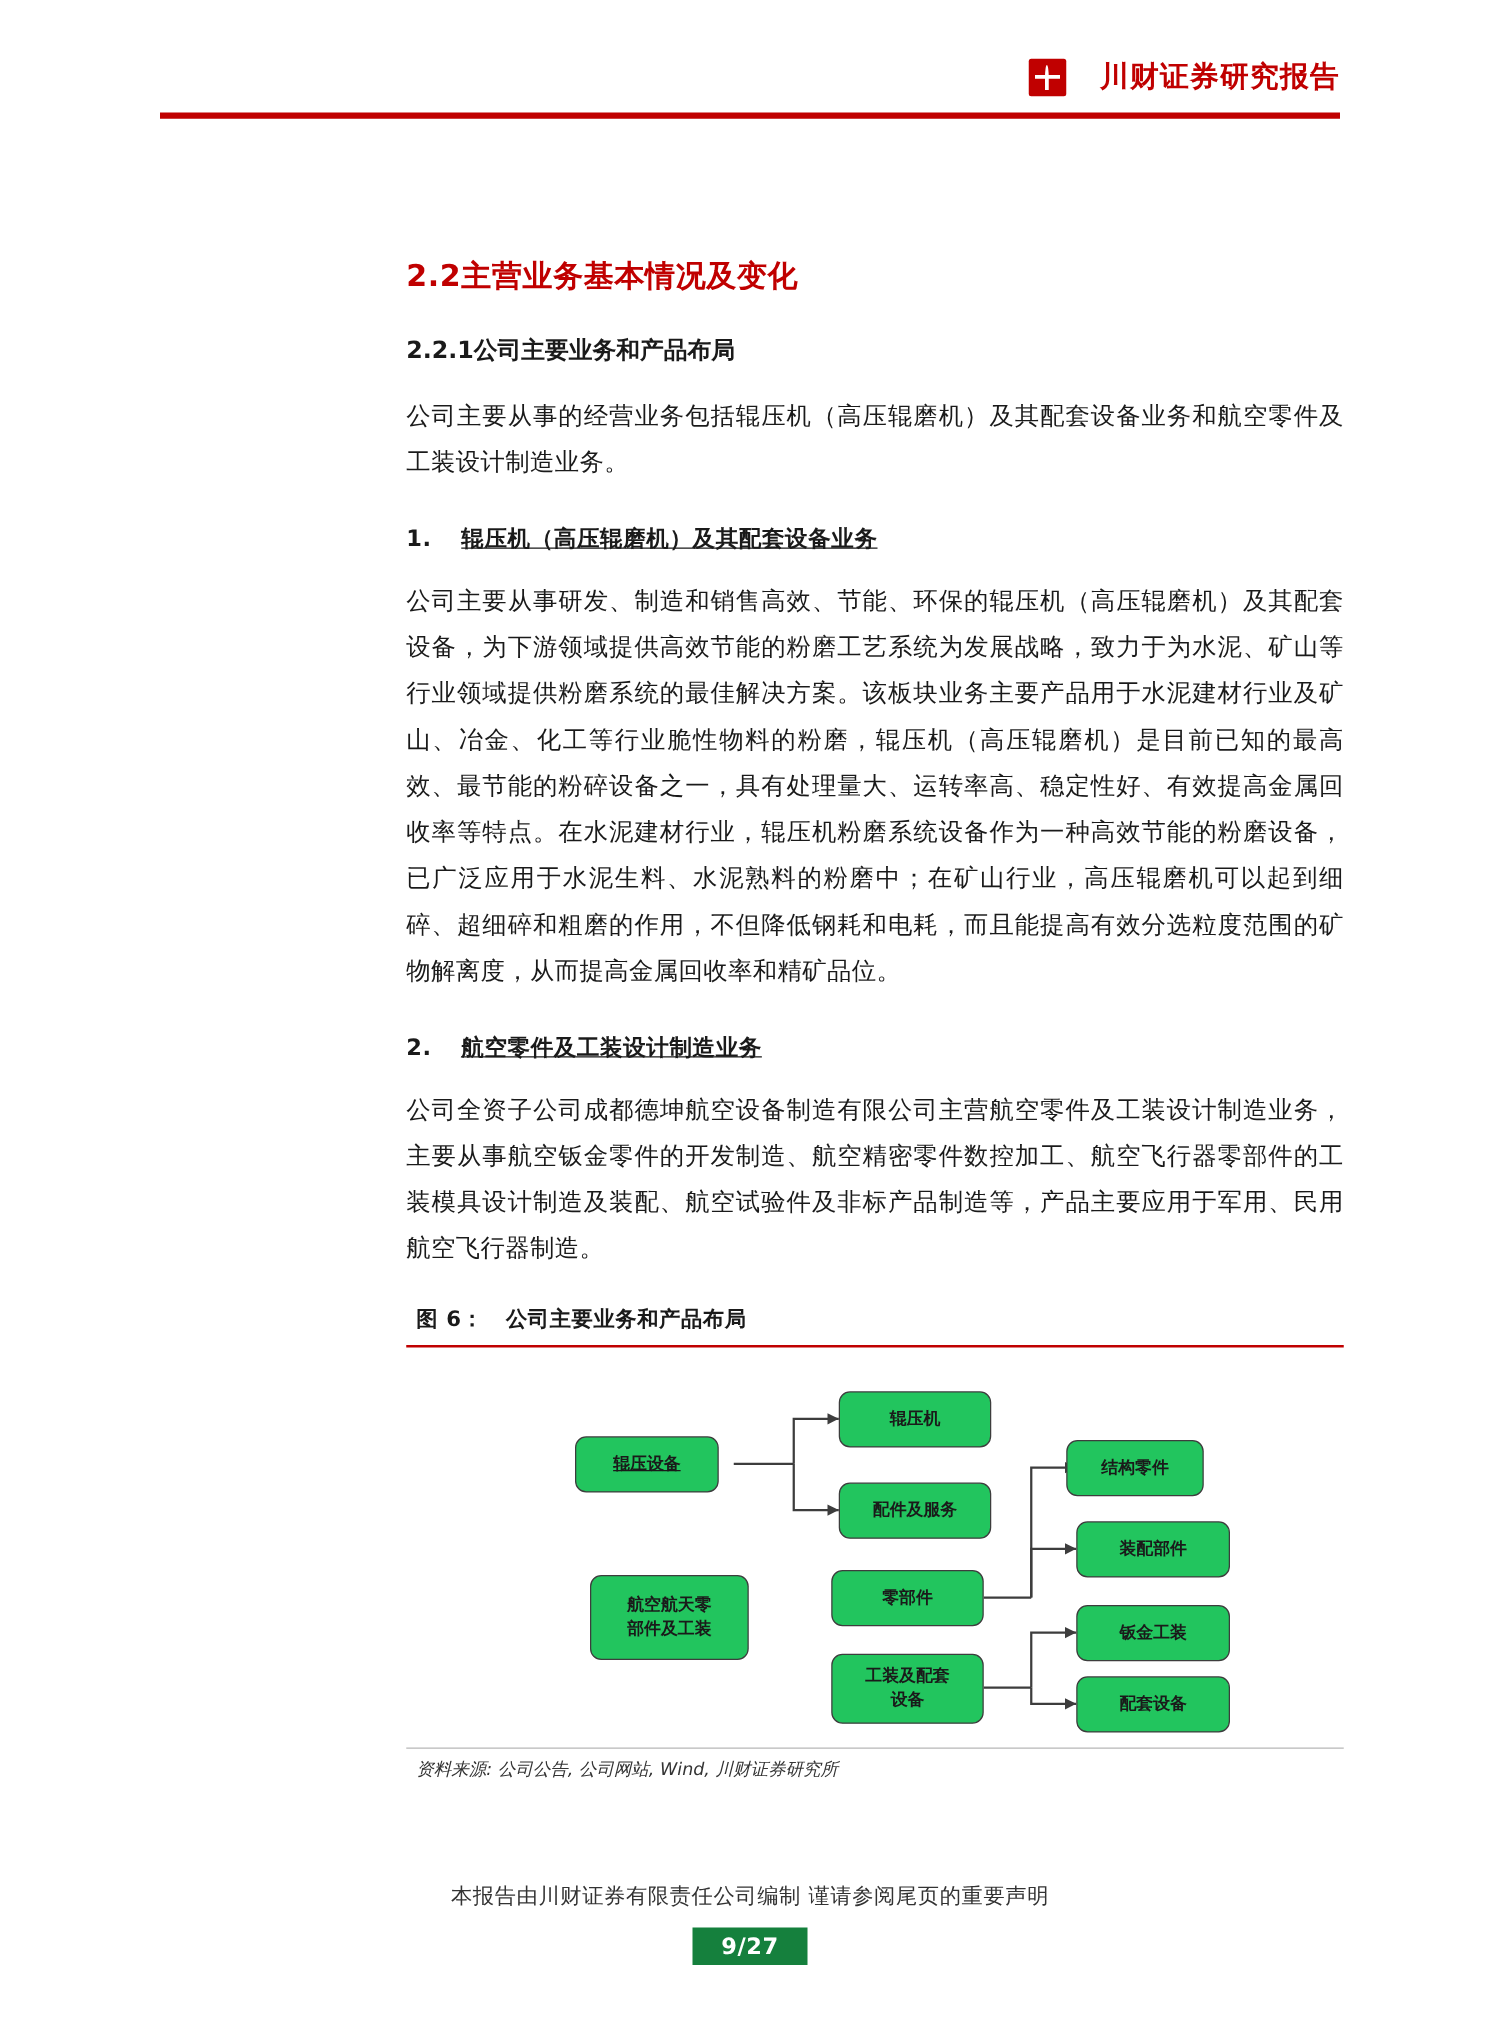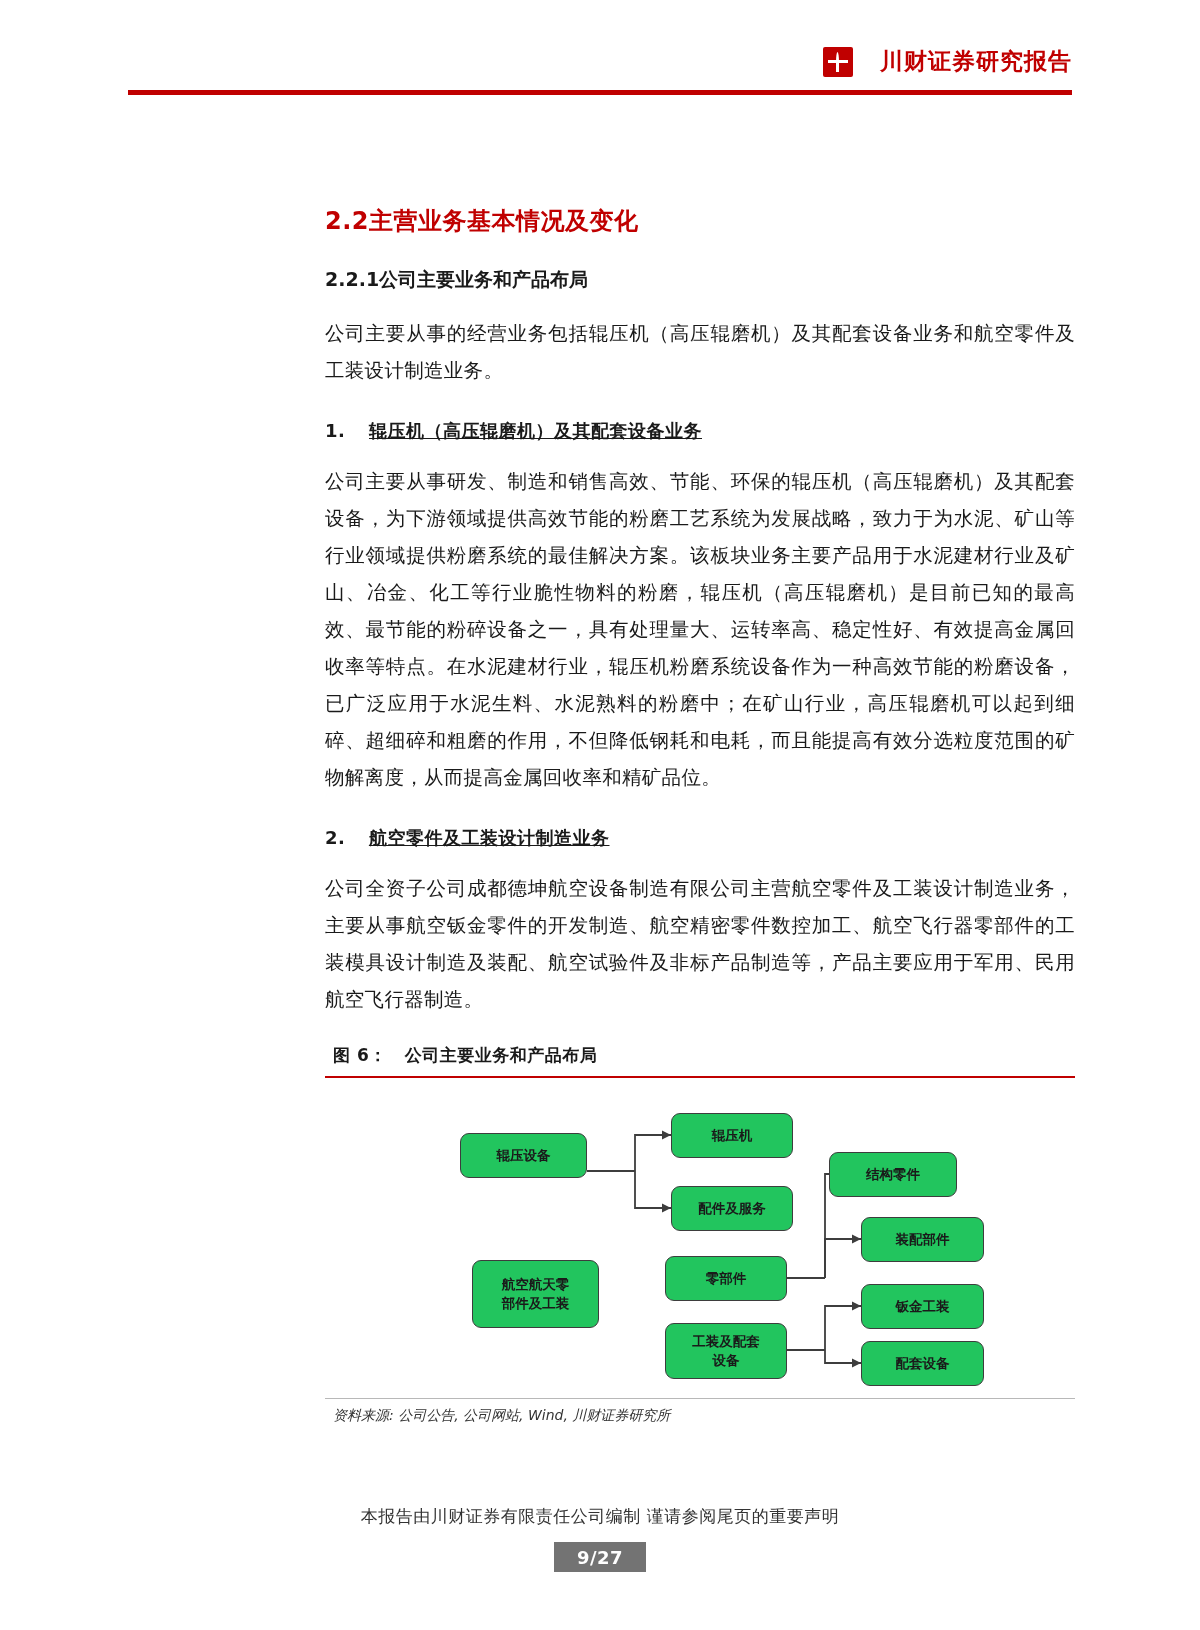"辊压设备" div.node { text-decoration: none -> underline; top: 55px -> 71px; width: 127px -> 115px }
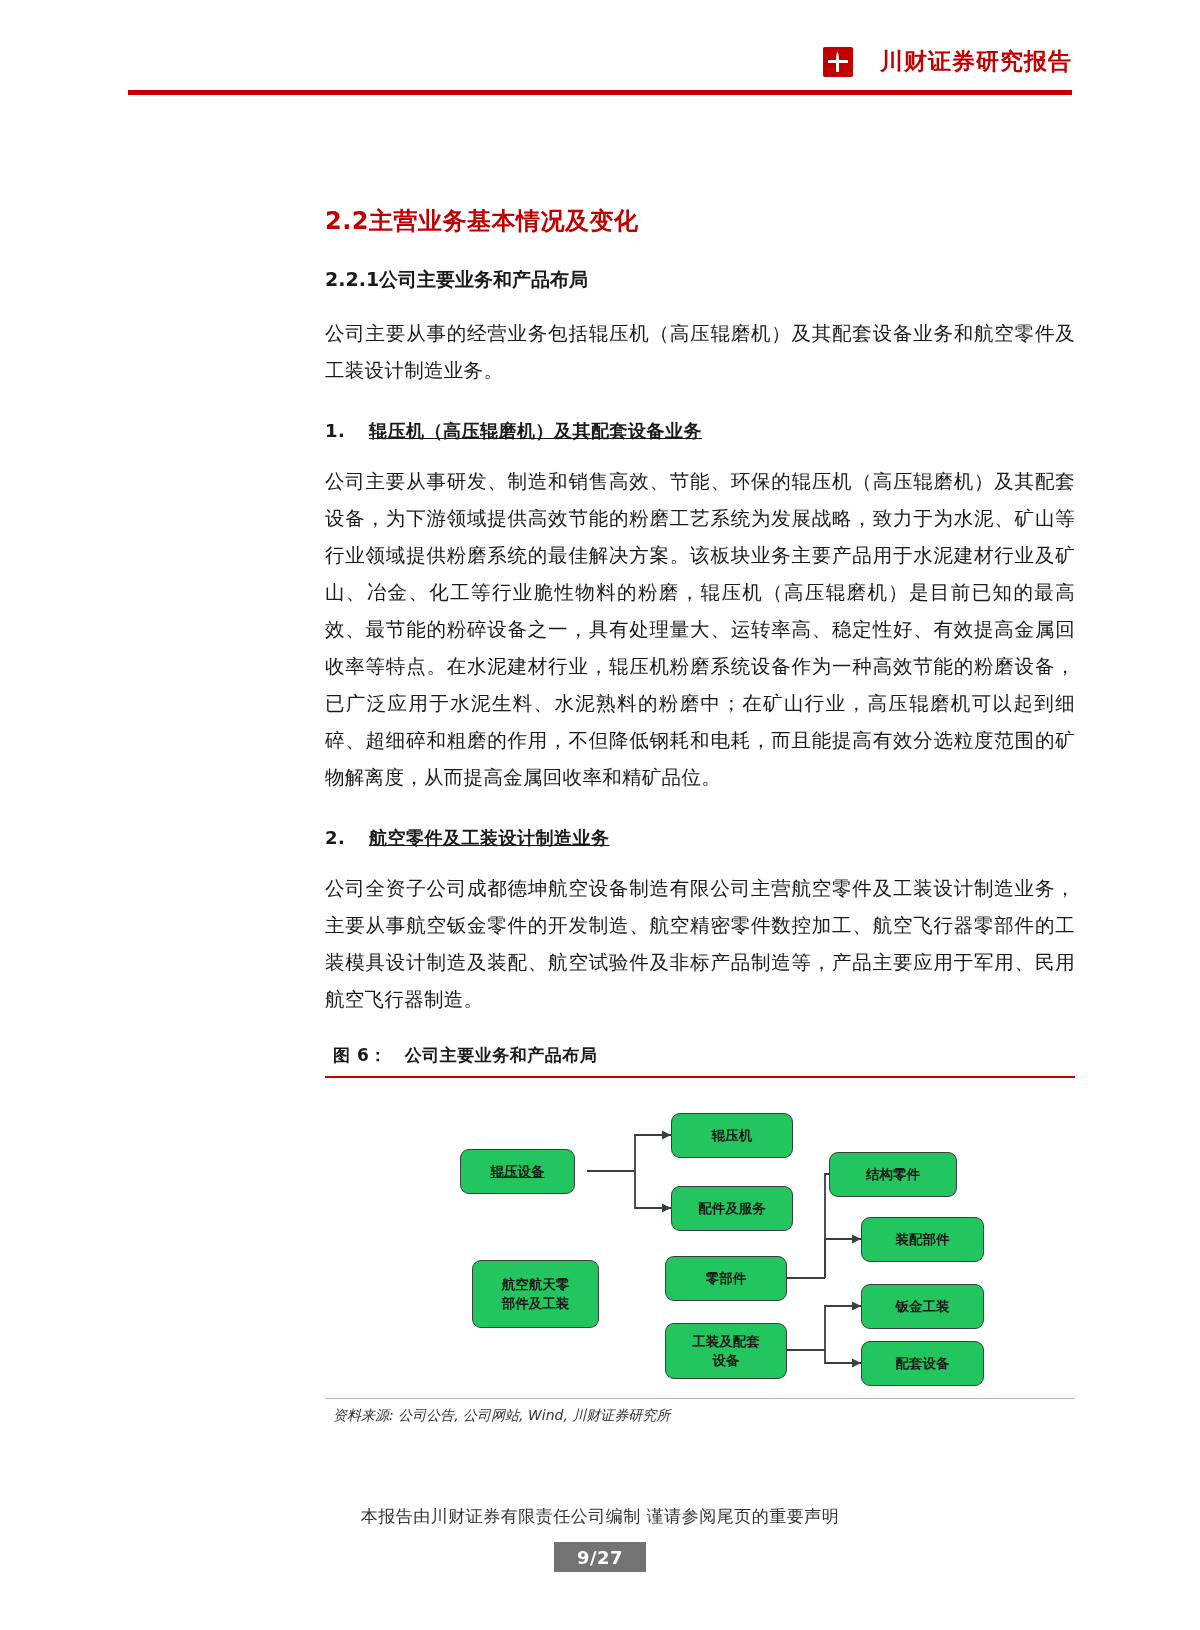"结构零件" div.node { left: 504px -> 528px; width: 128px -> 110px }
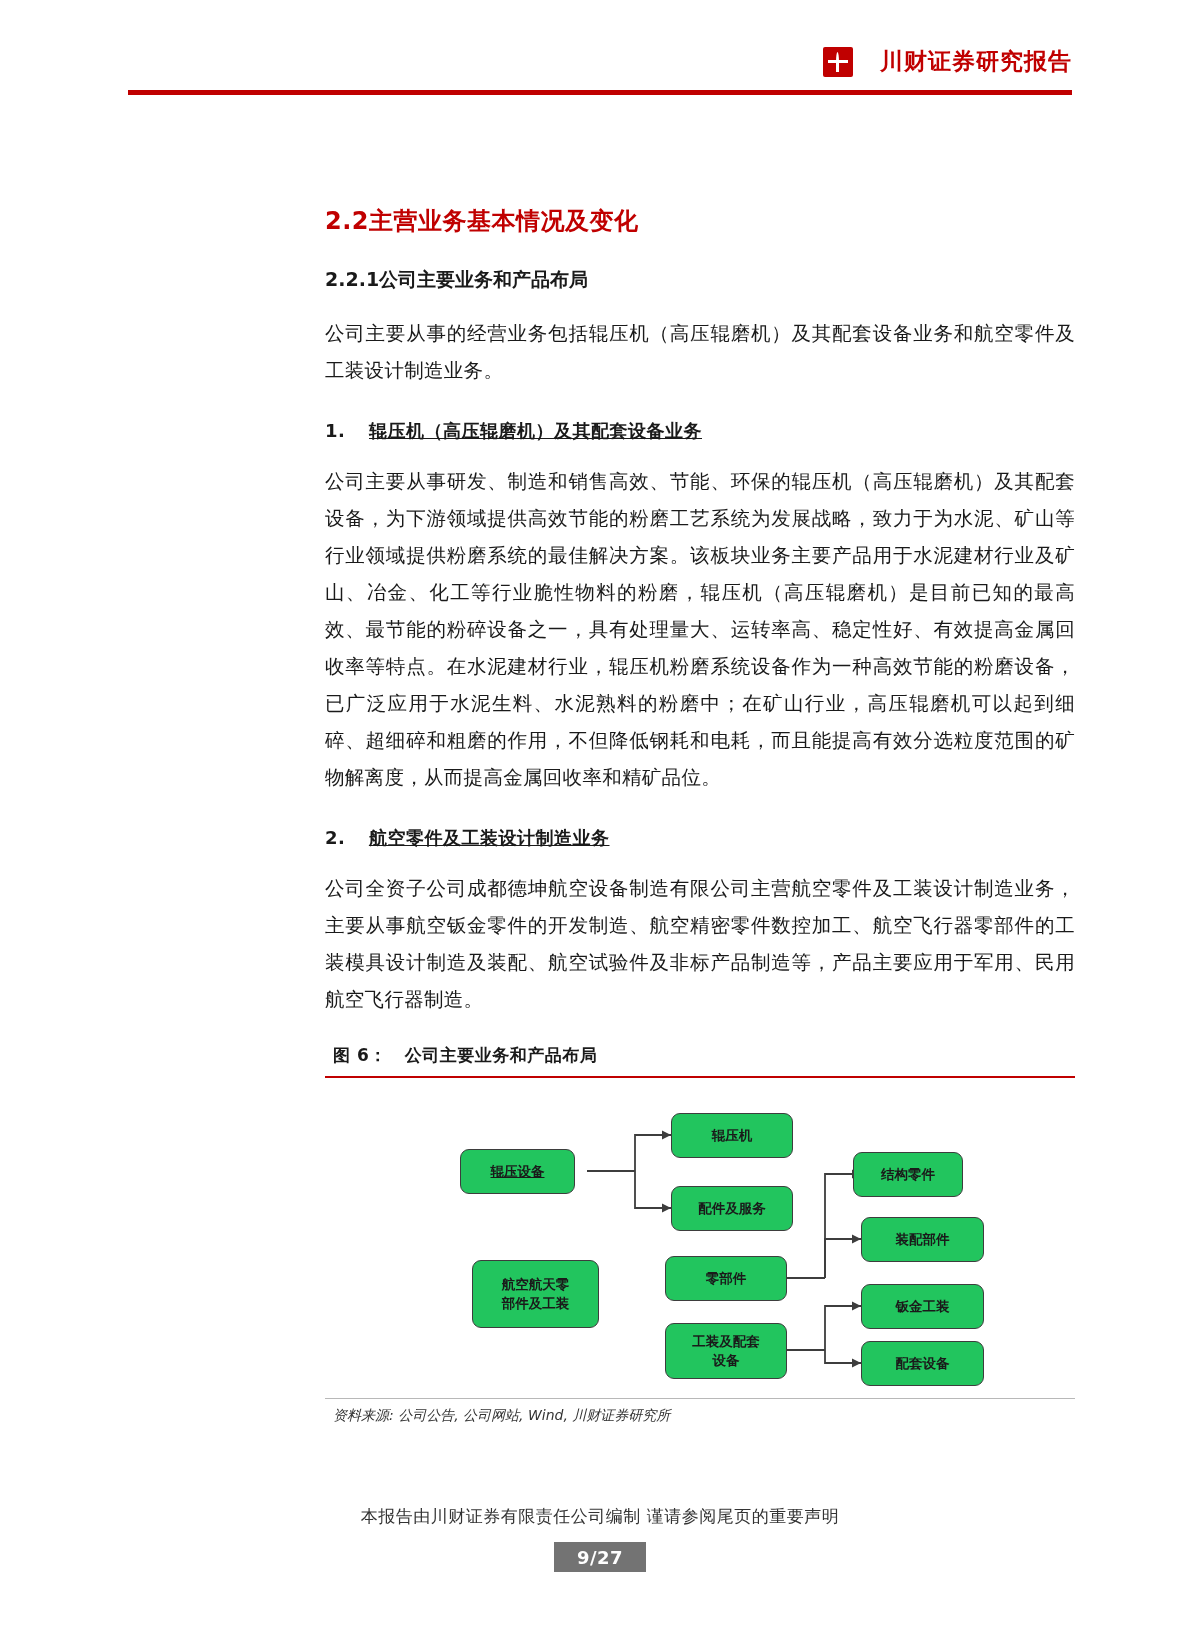"9/27" .page-badge { background: #737373 -> #15803d }
